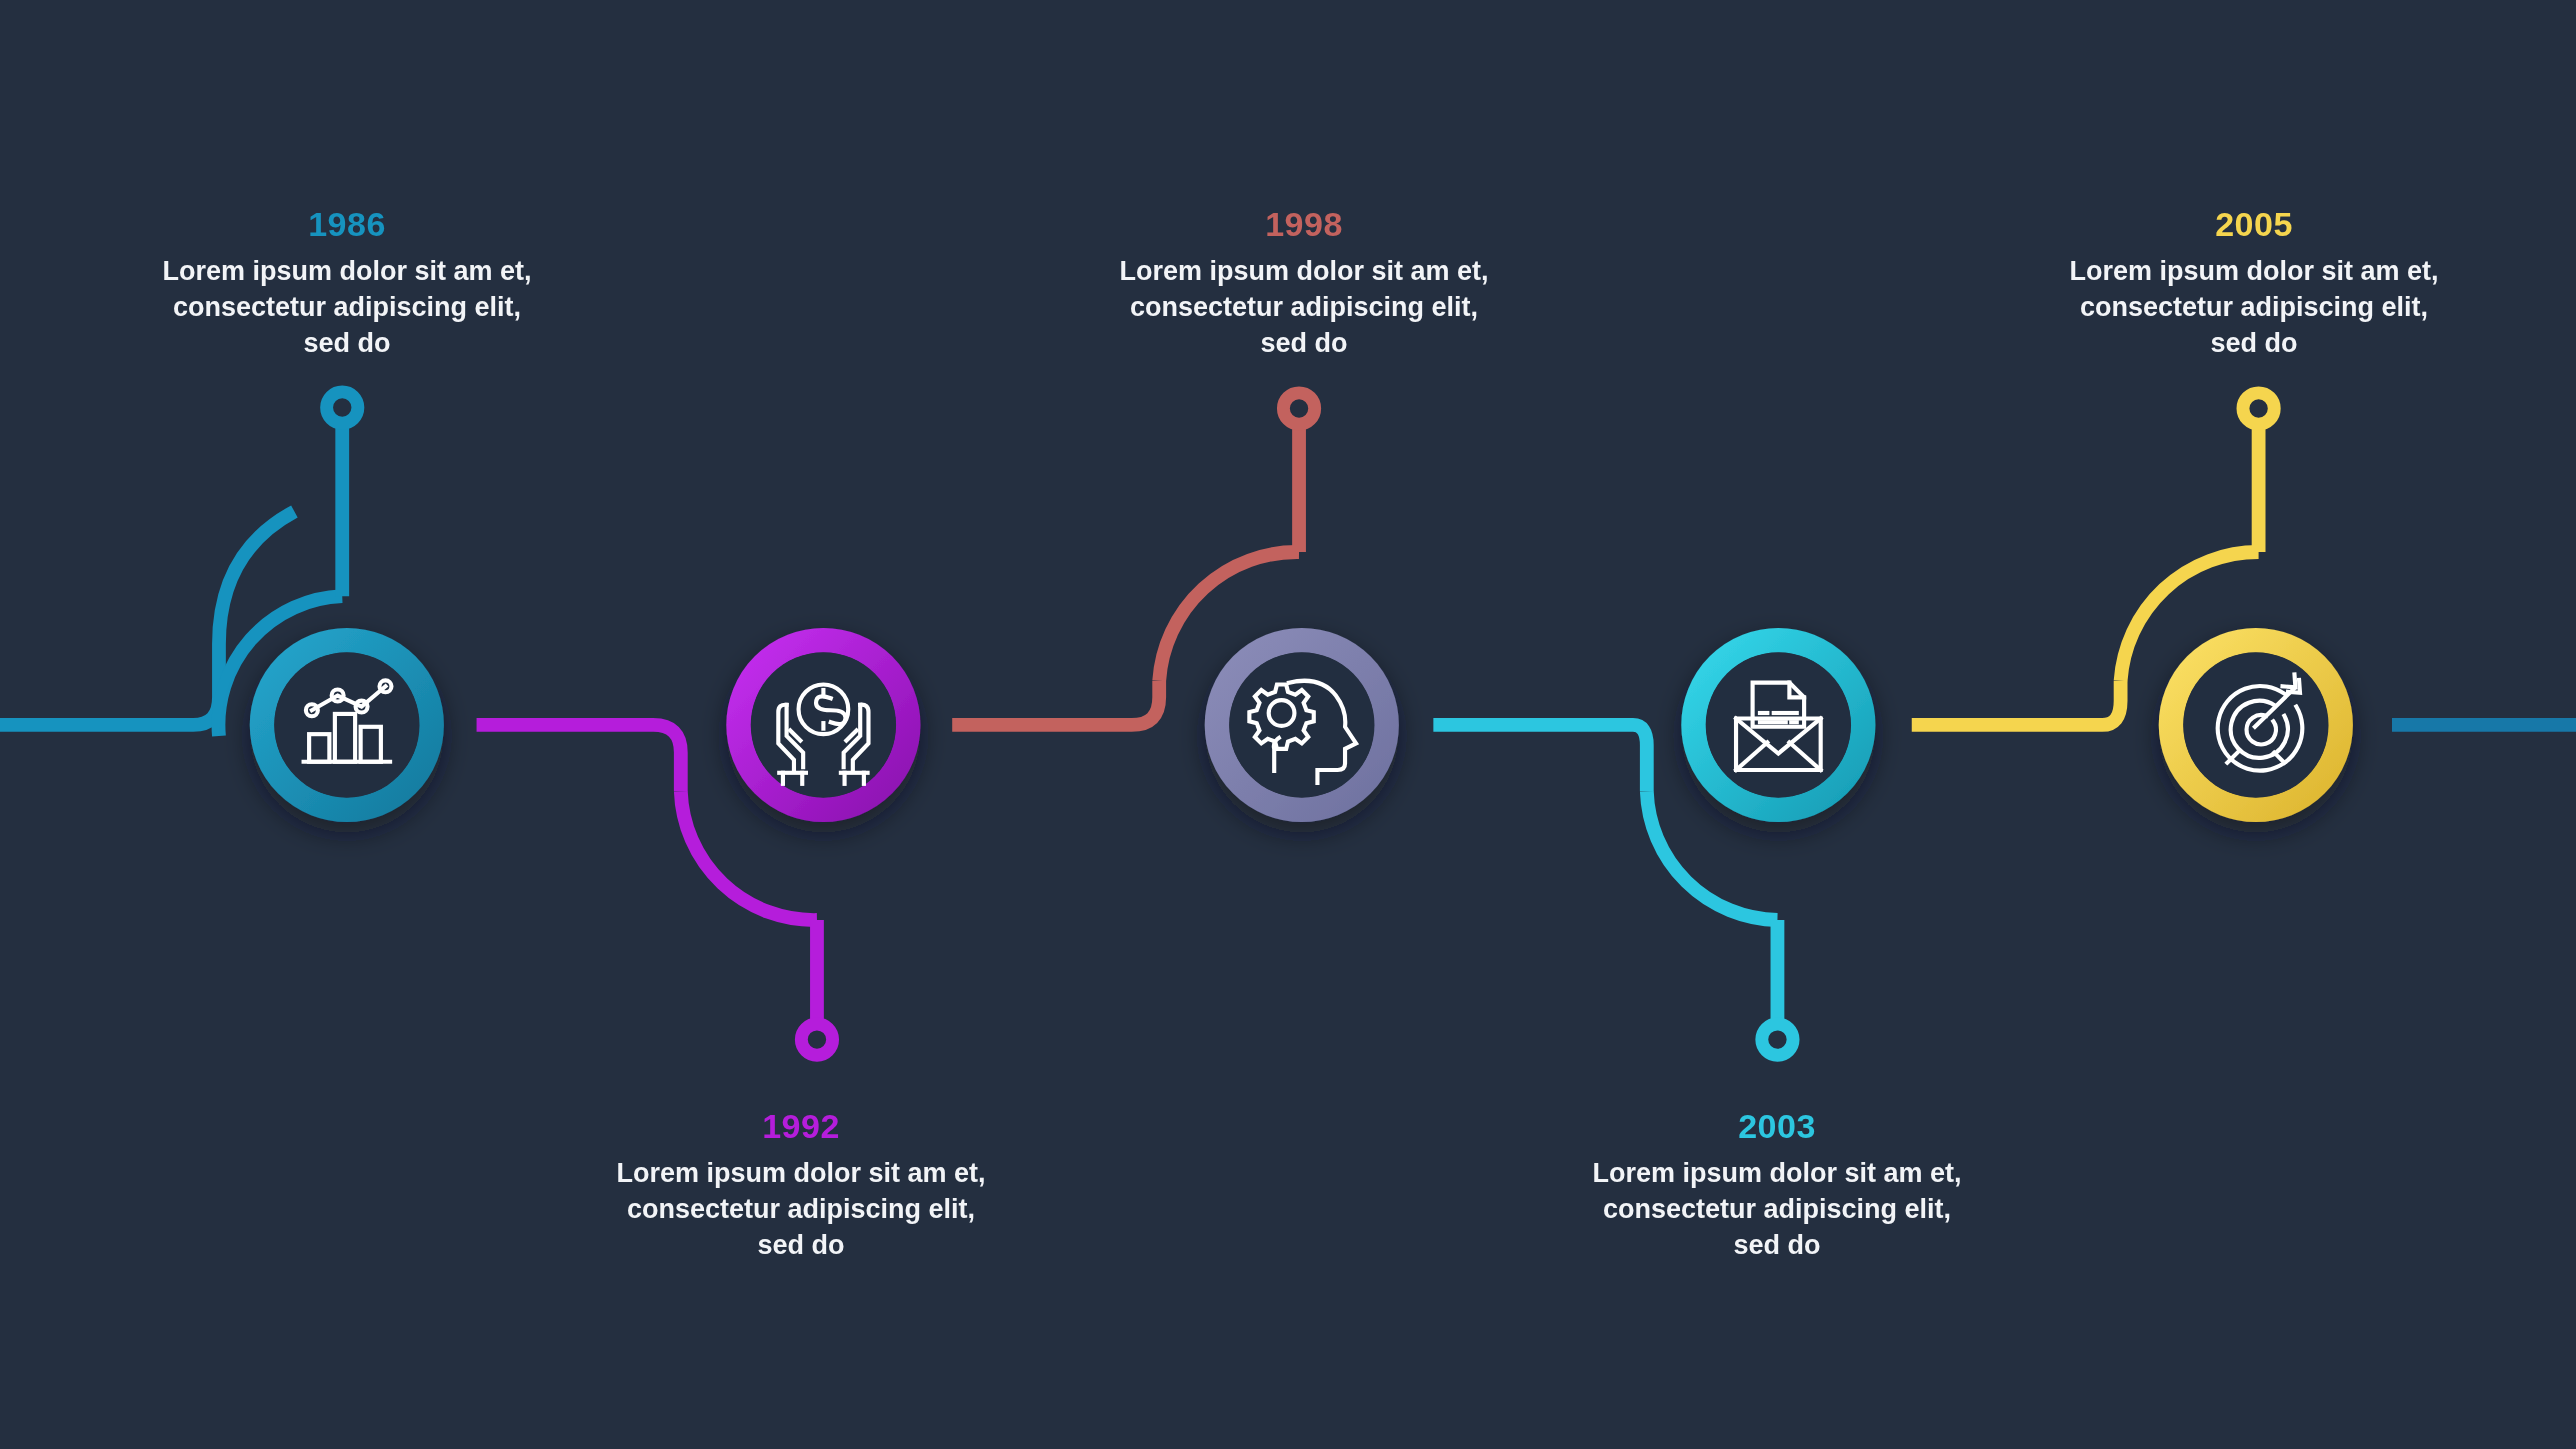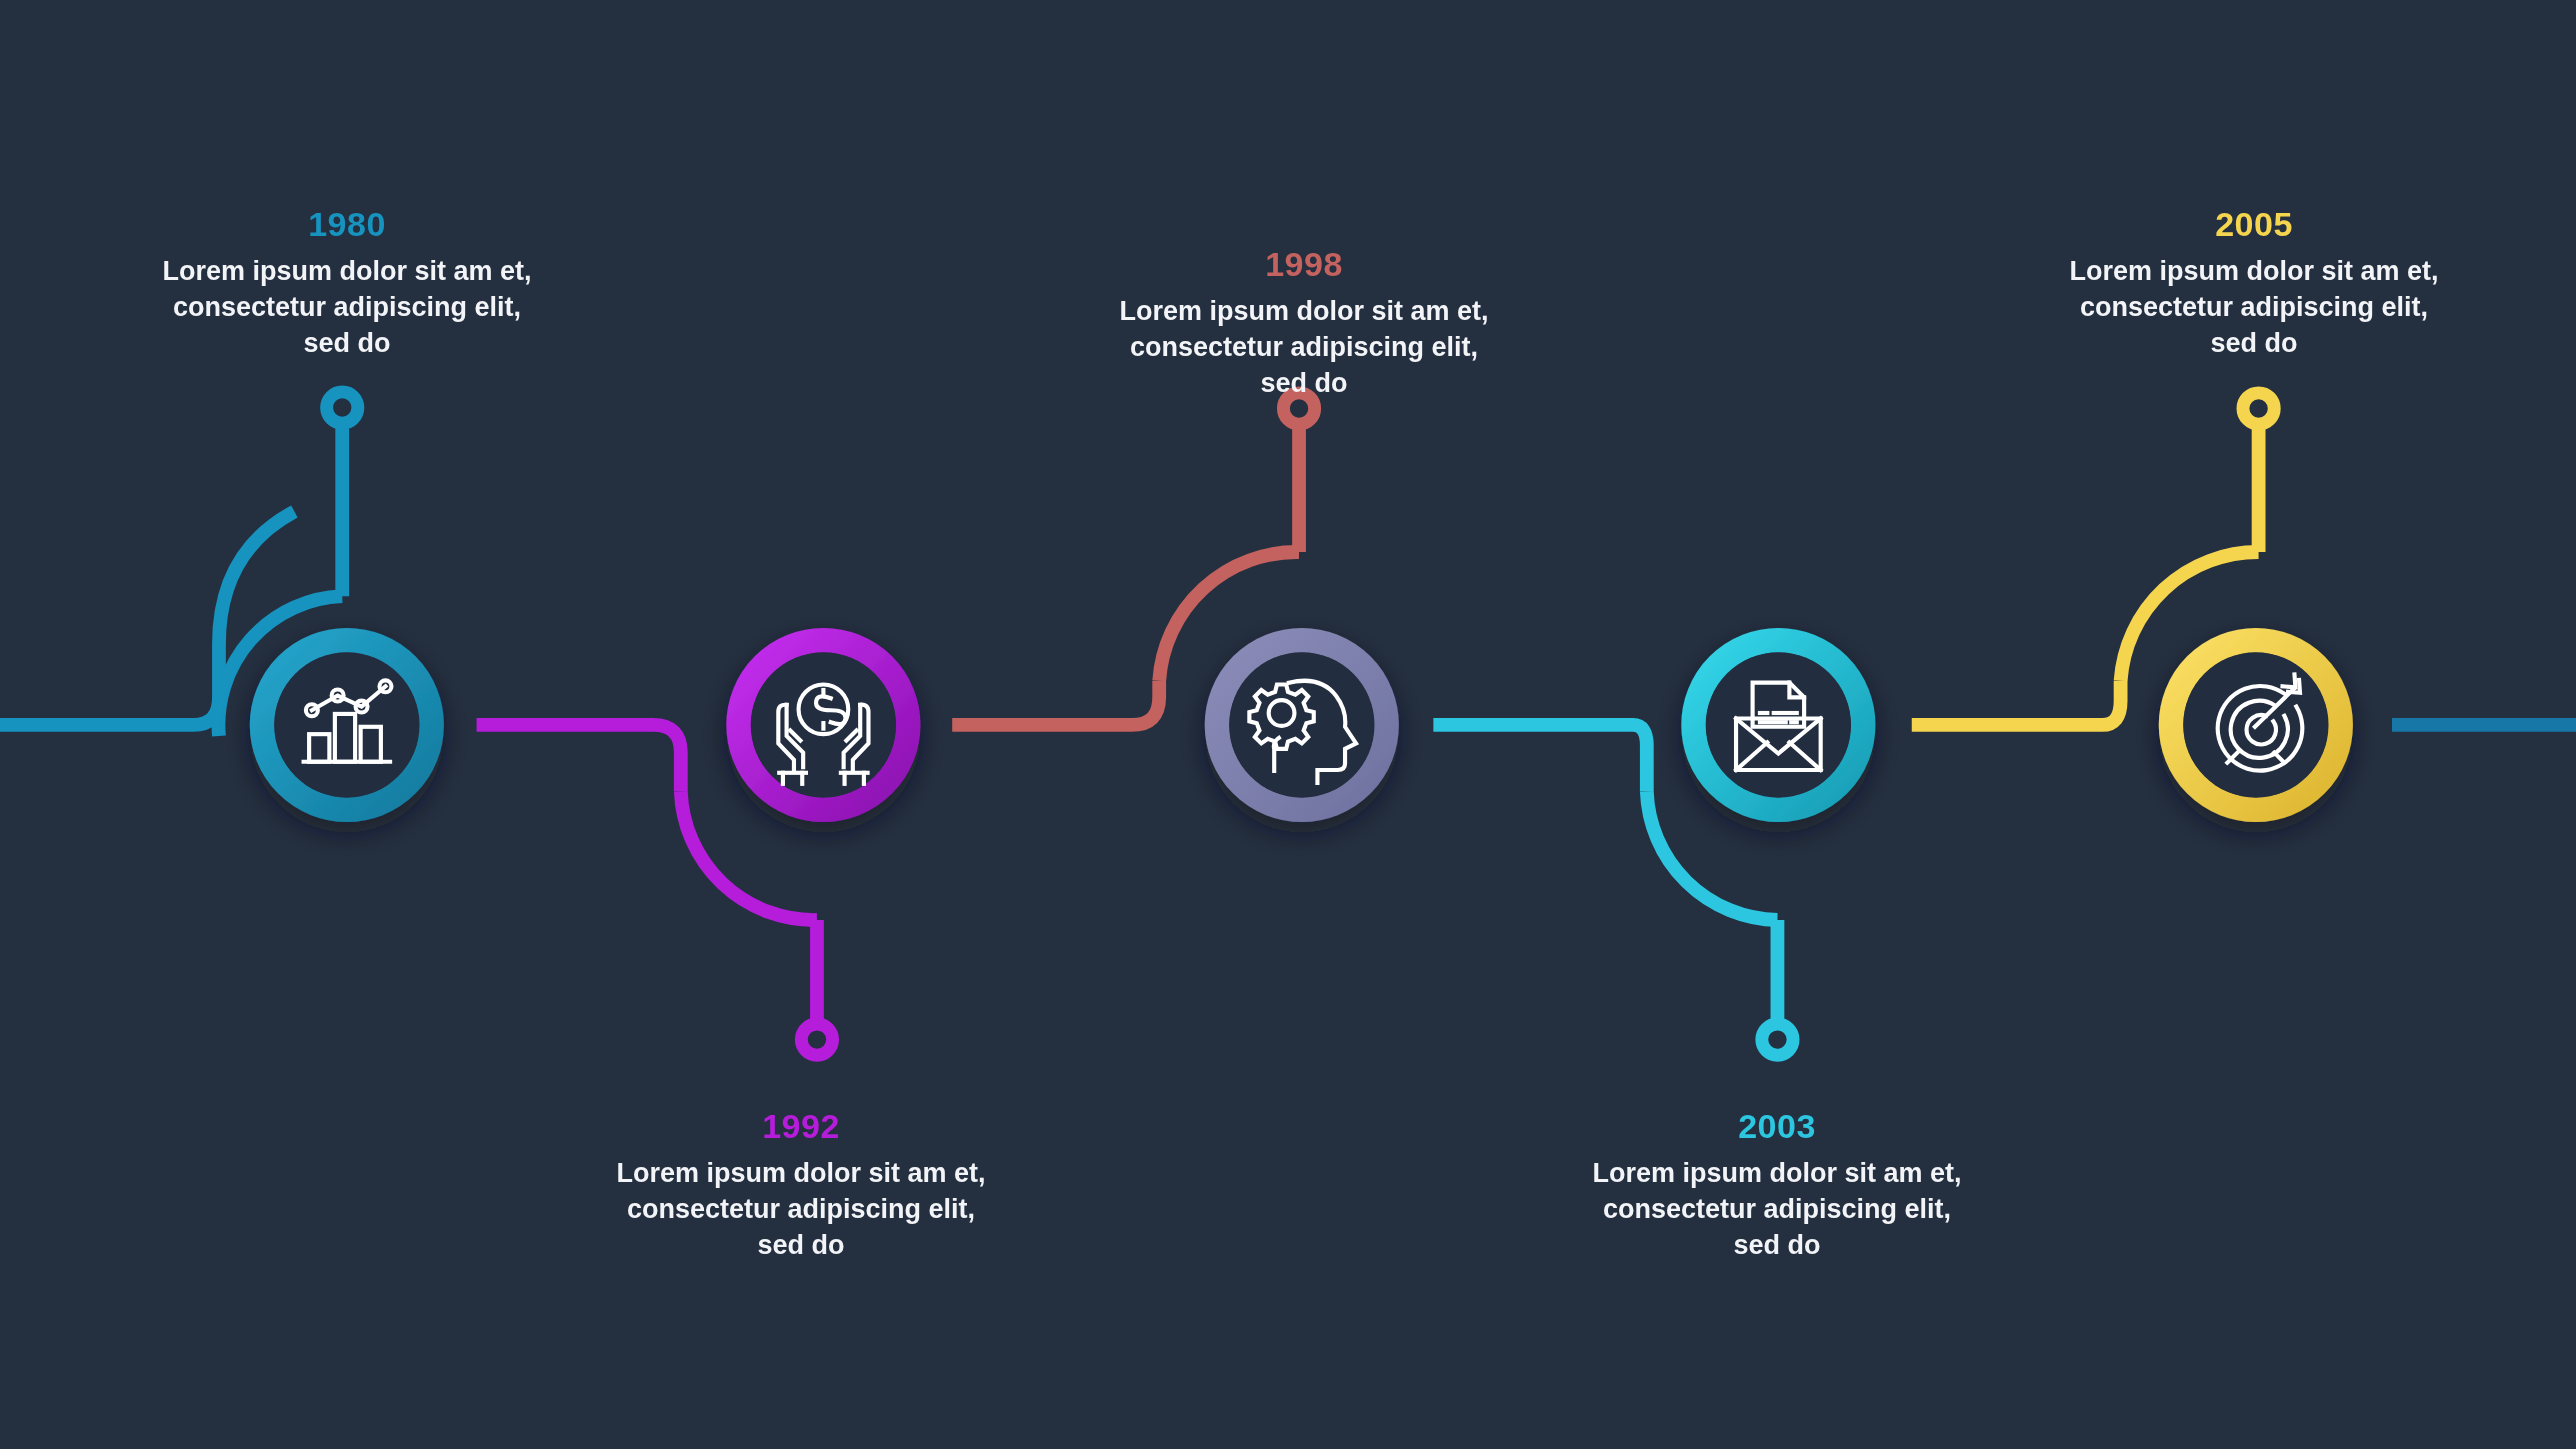"1980" div.label-year { text: 1980 -> 1986 }
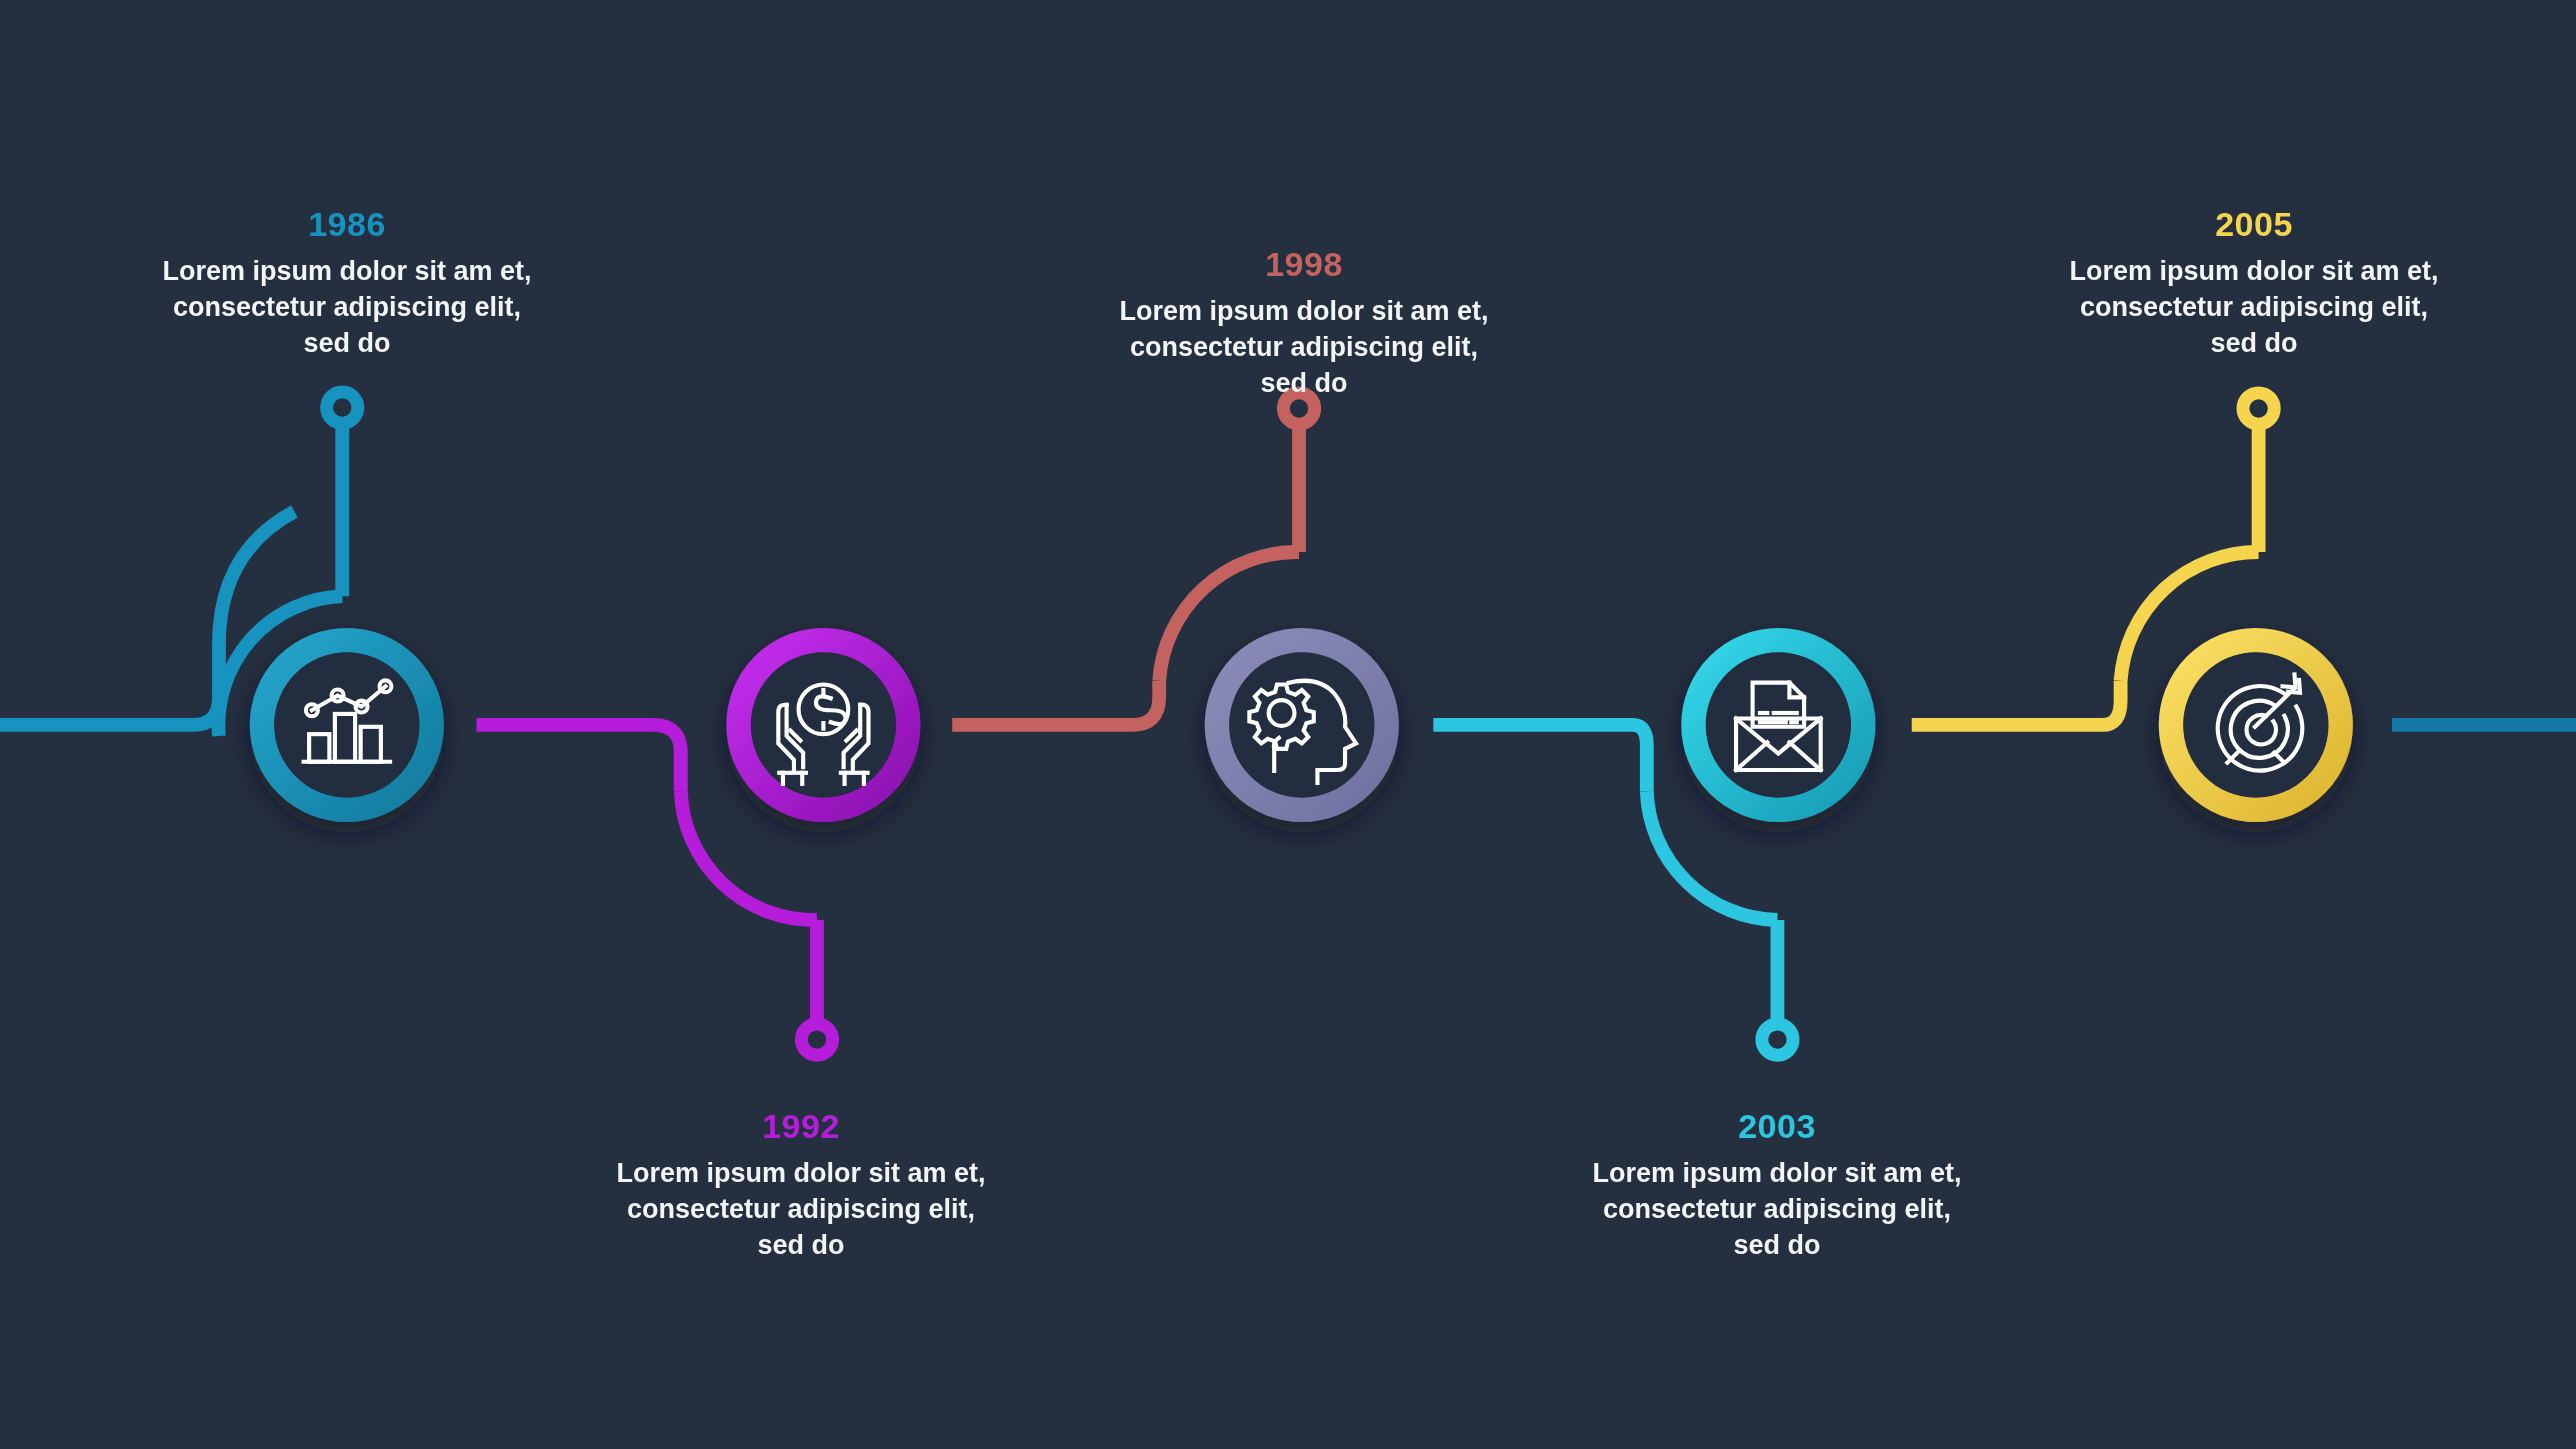"1998" div.label-year { margin-top: 40px -> none }
